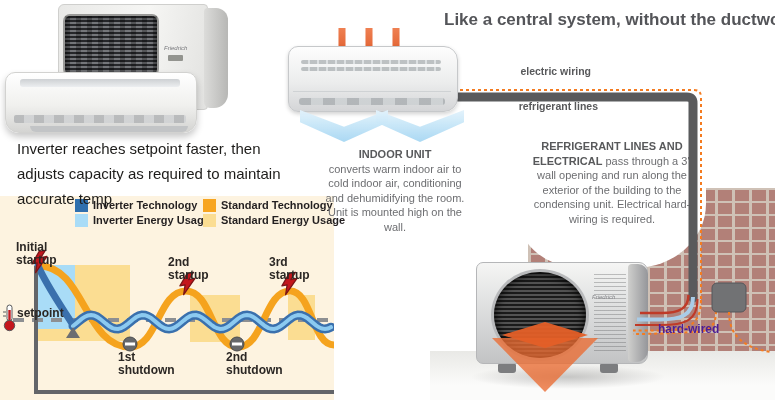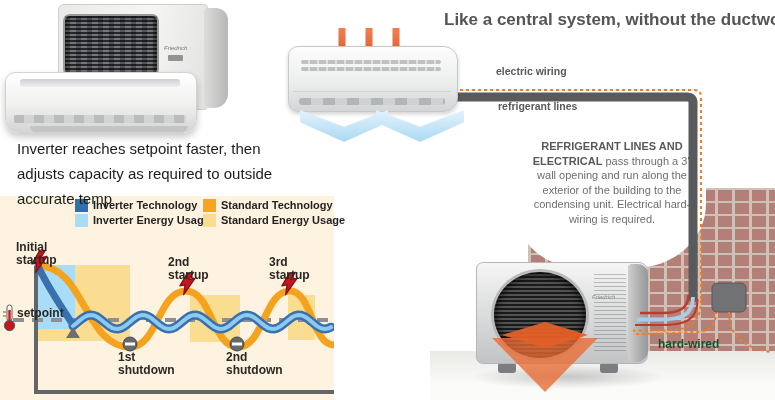"electric wiring" .wire-label { text-align: left -> right }
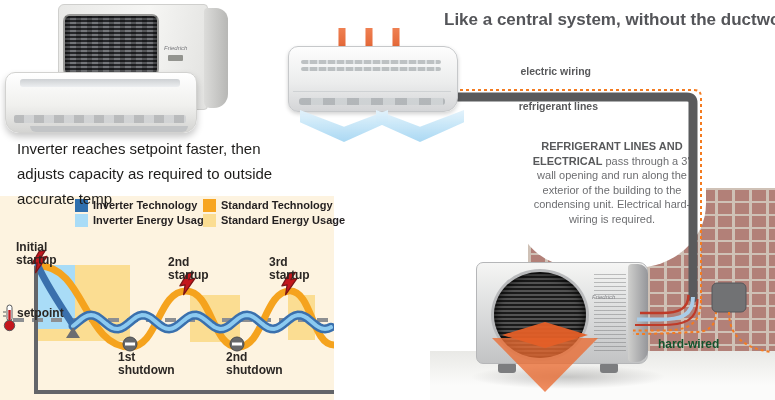"INDOOR UNIT" div.abs { html: none -> <div> <b>INDOOR UNIT</b><span>converts warm indoor air to cold indoor air, conditioning and dehumidifying the room. Unit is mounted high on the wall.</span> </div> }
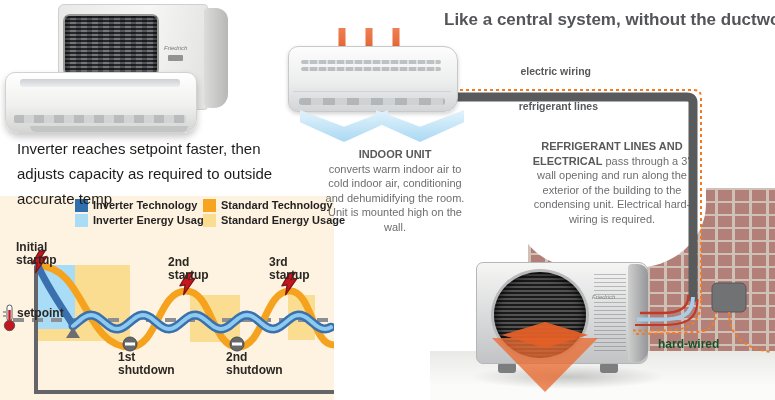"adjusts capacity as required to" span { text: outside -> maintain }
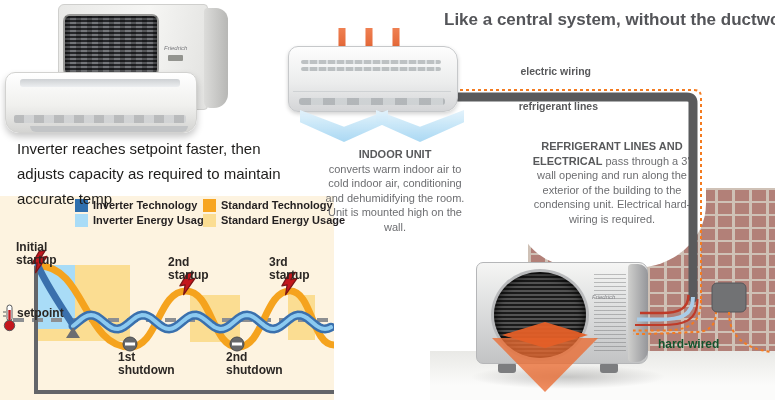"hard-wired" .hw { color: #14532d -> #4c1d95; top: 337px -> 322px }
